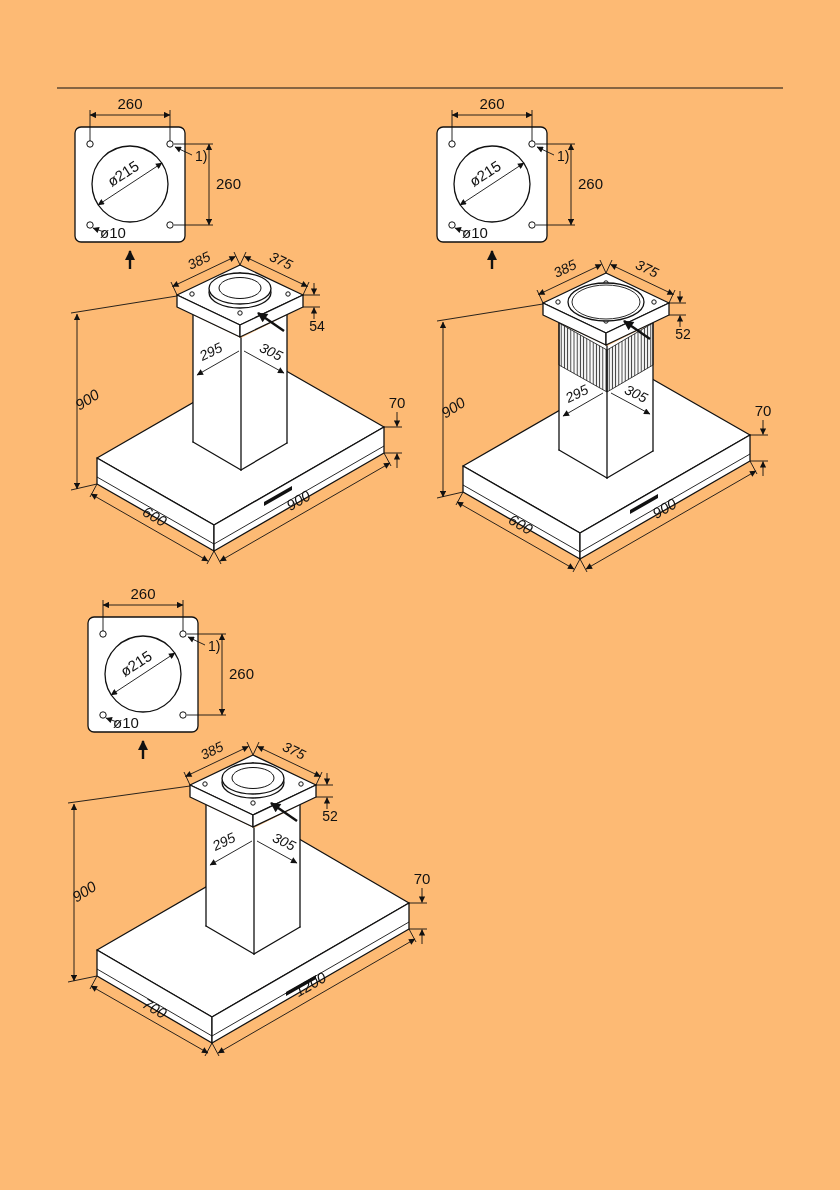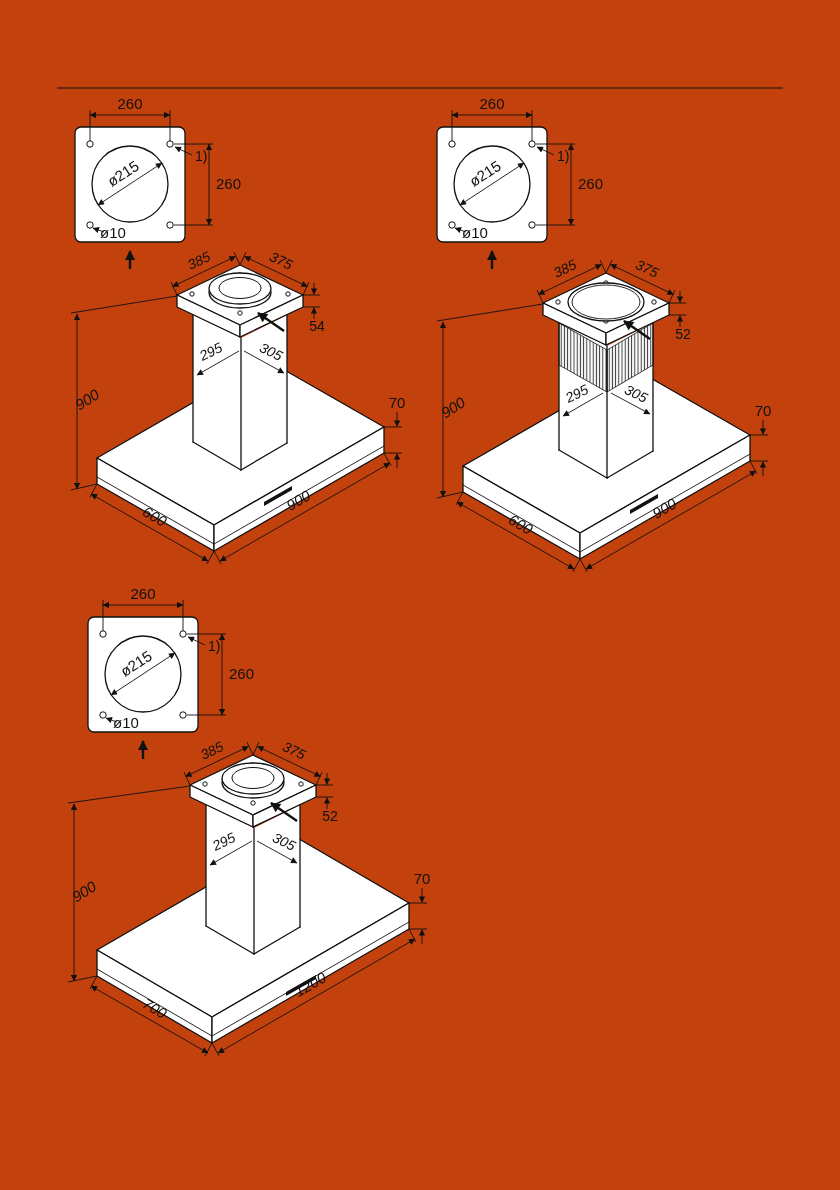"260" #page { background: #c2410c -> #fdba74 }
